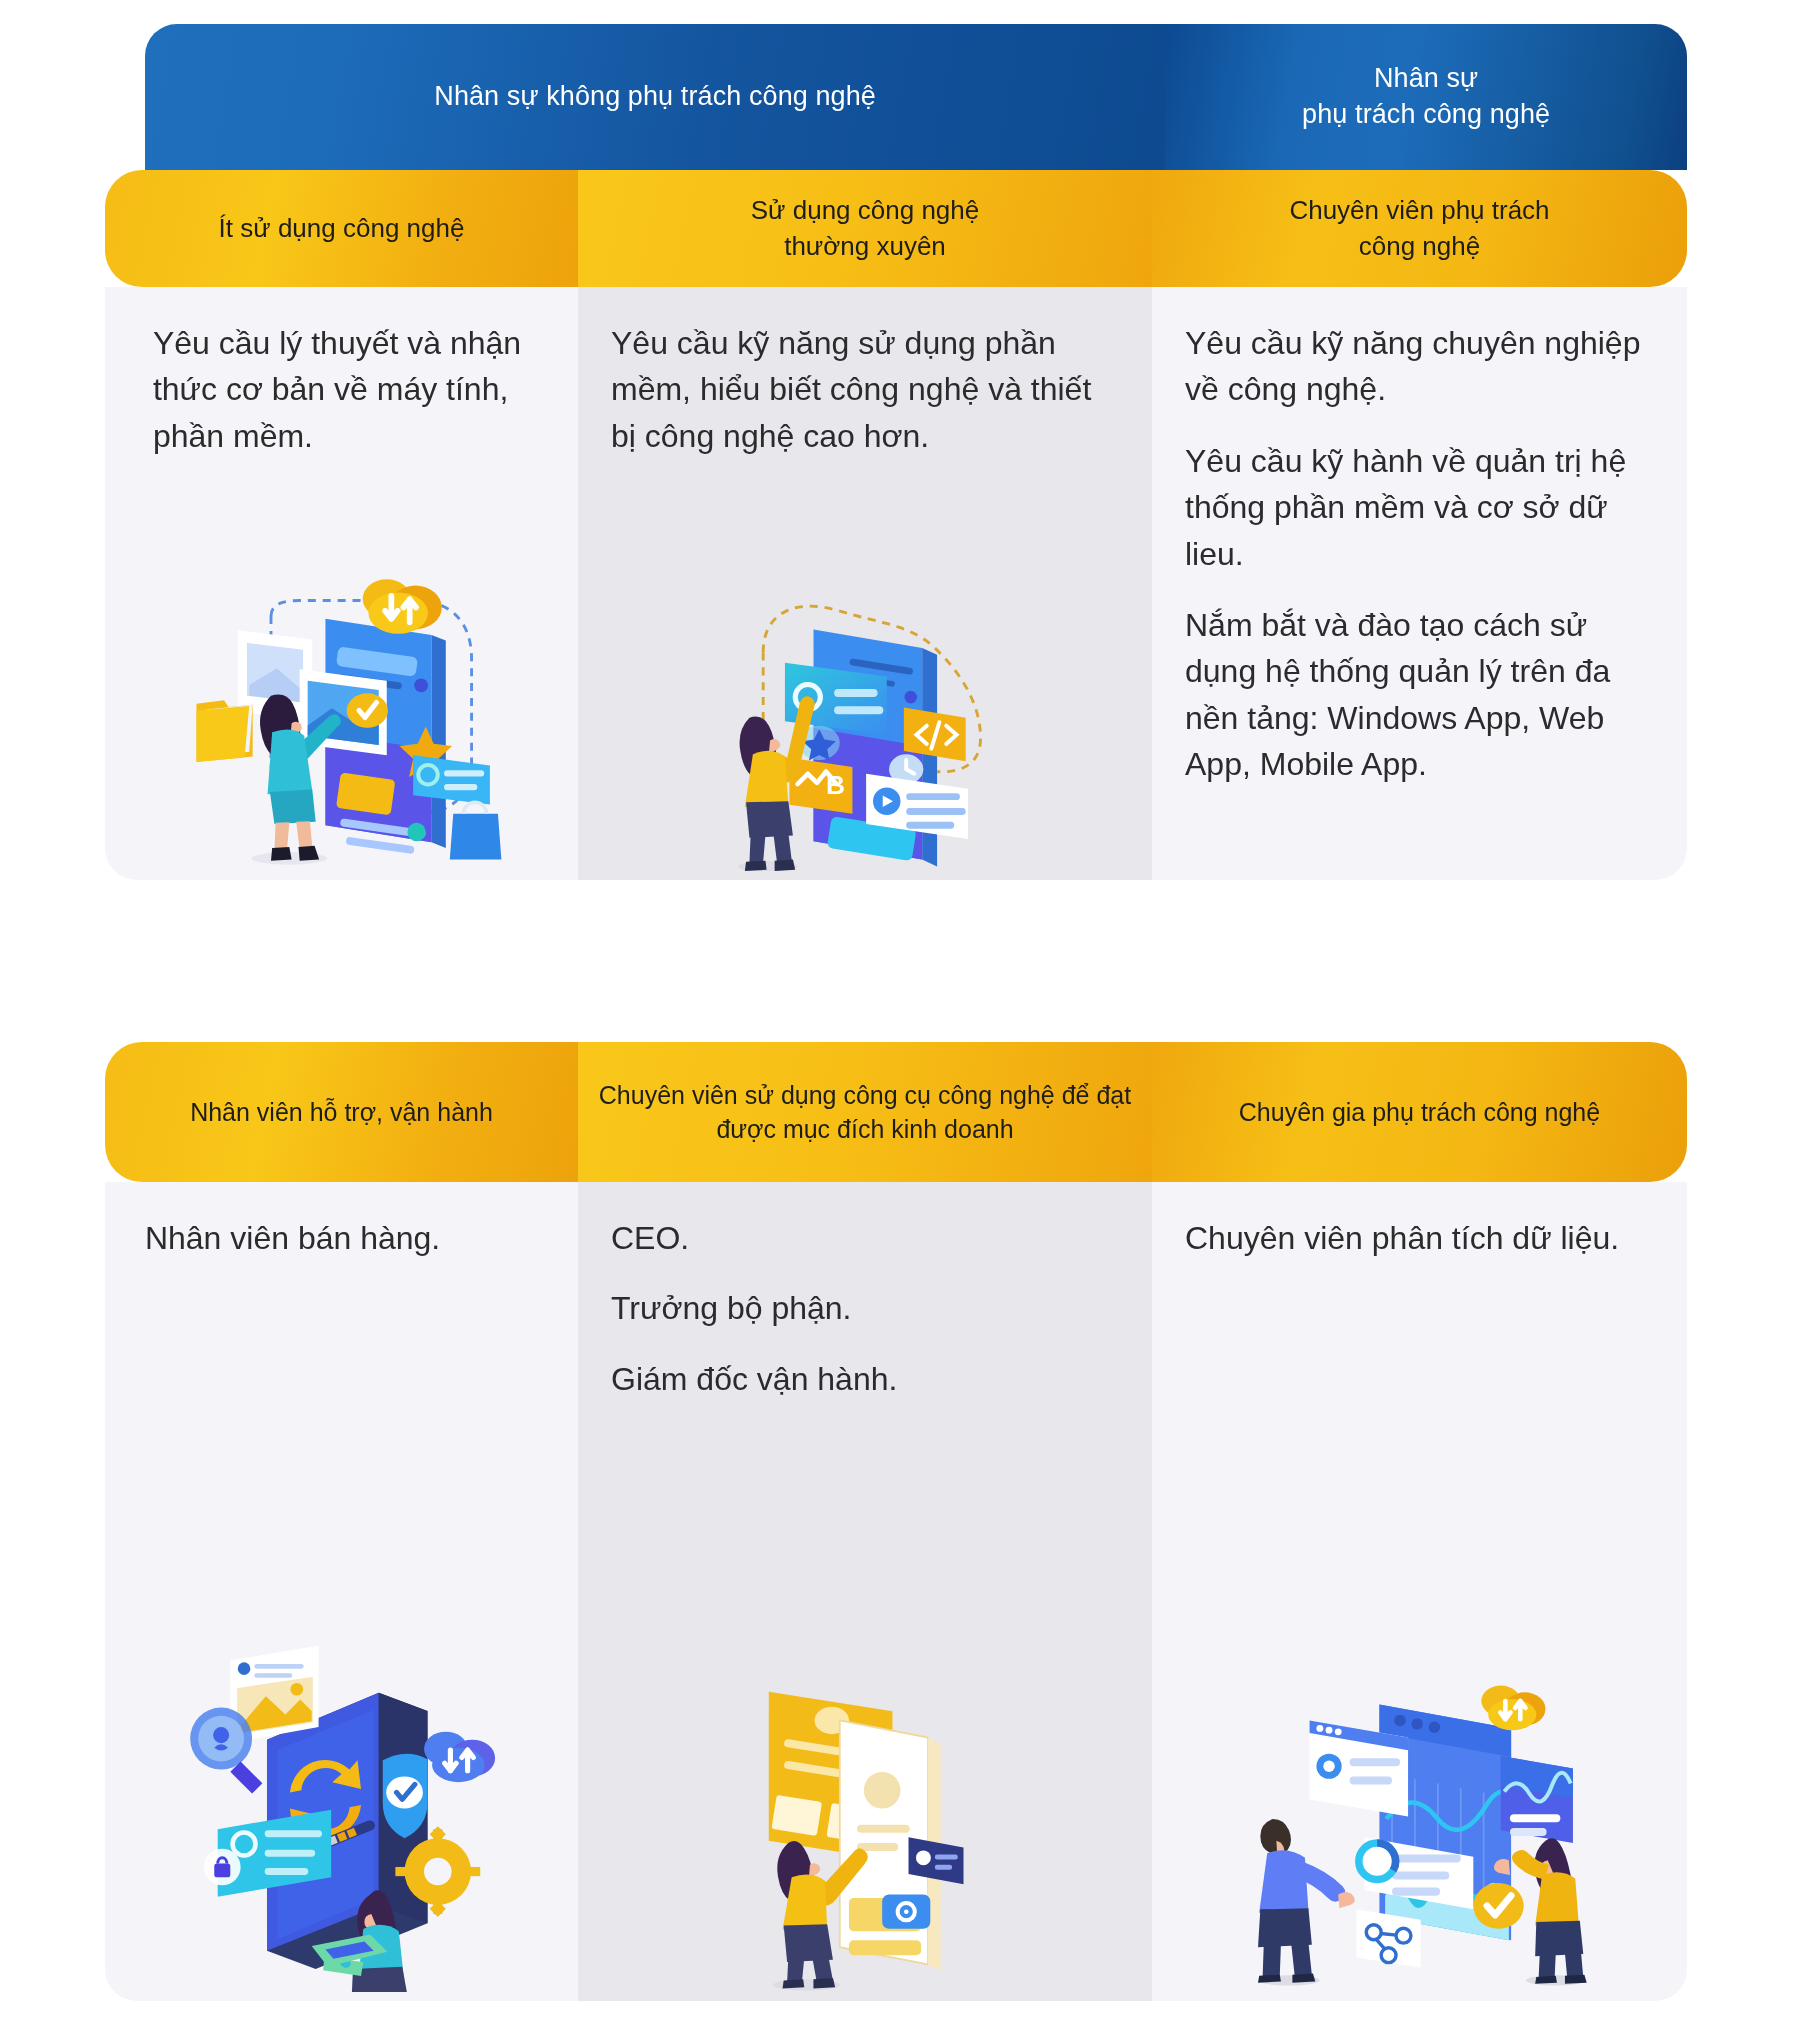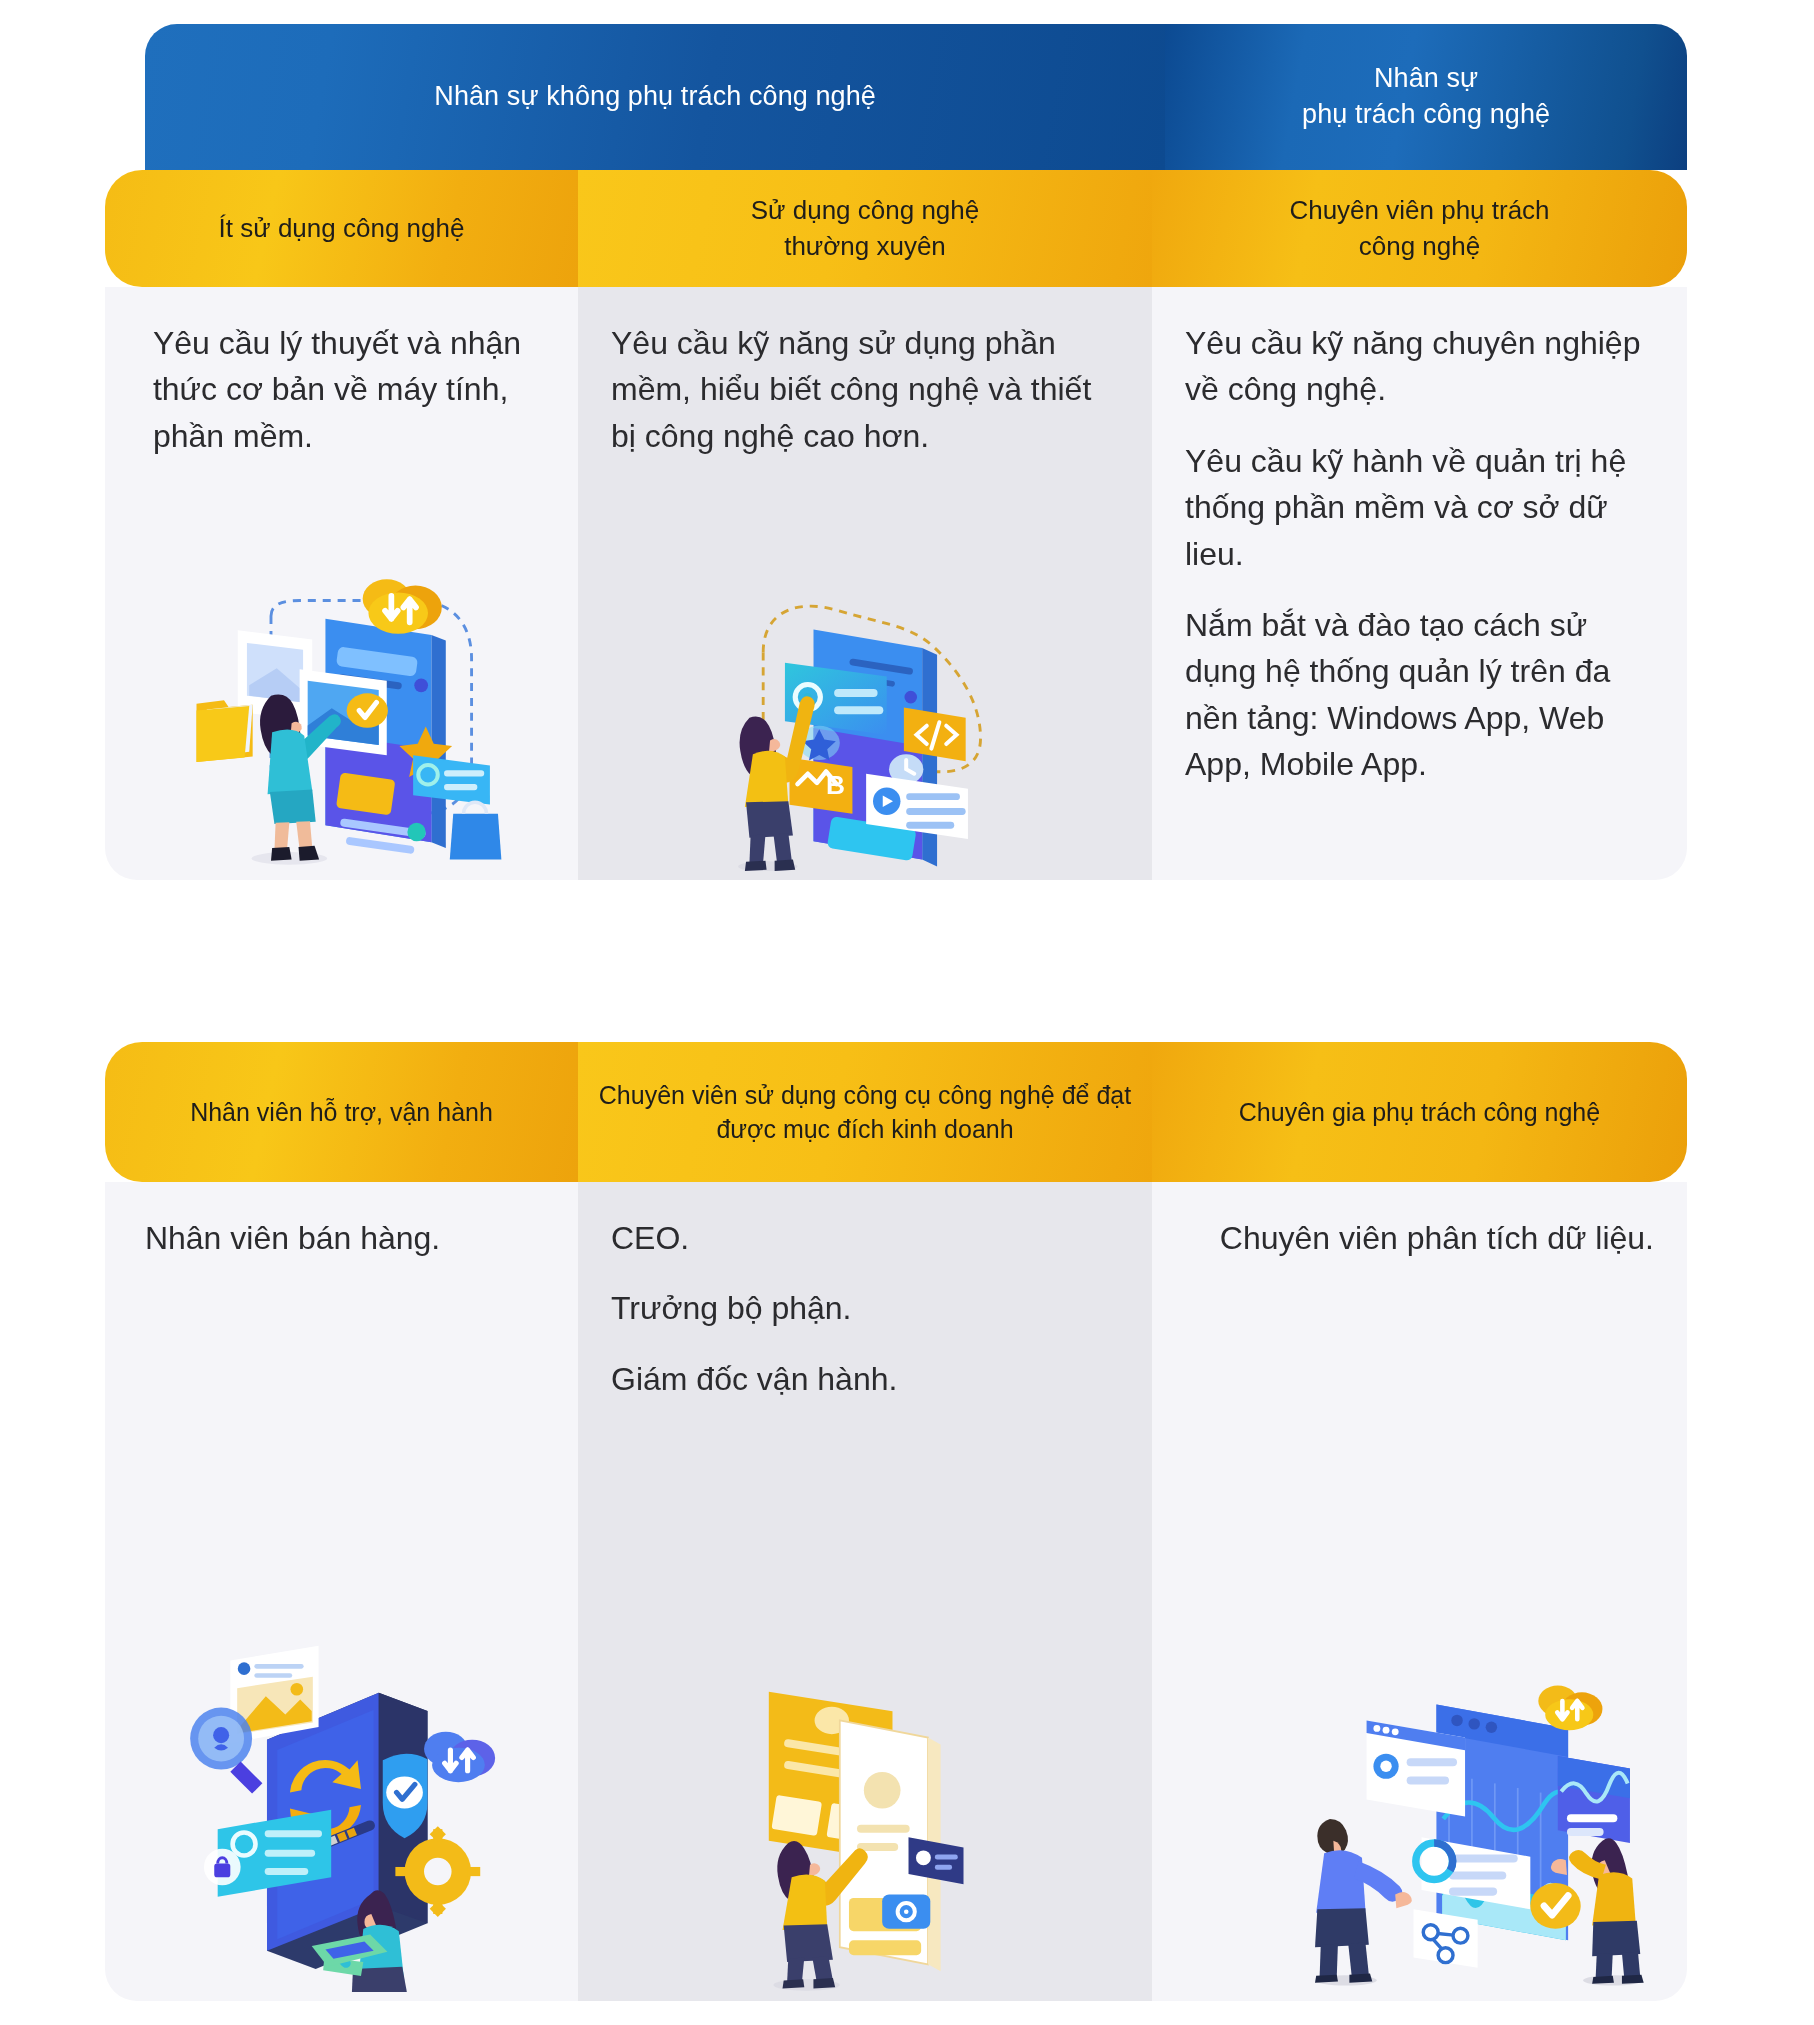"Yêu cầu kỹ năng chuyên" .cell.c3 { align-items: flex-end -> none }
